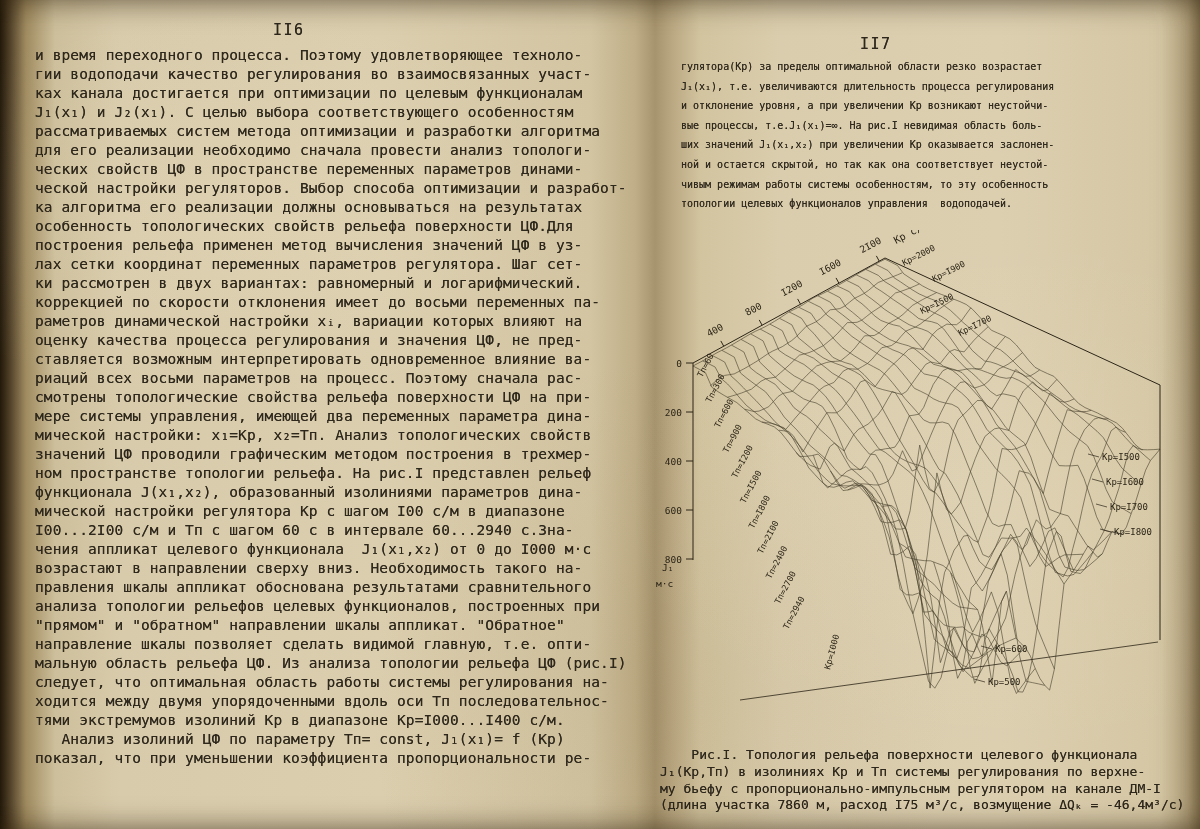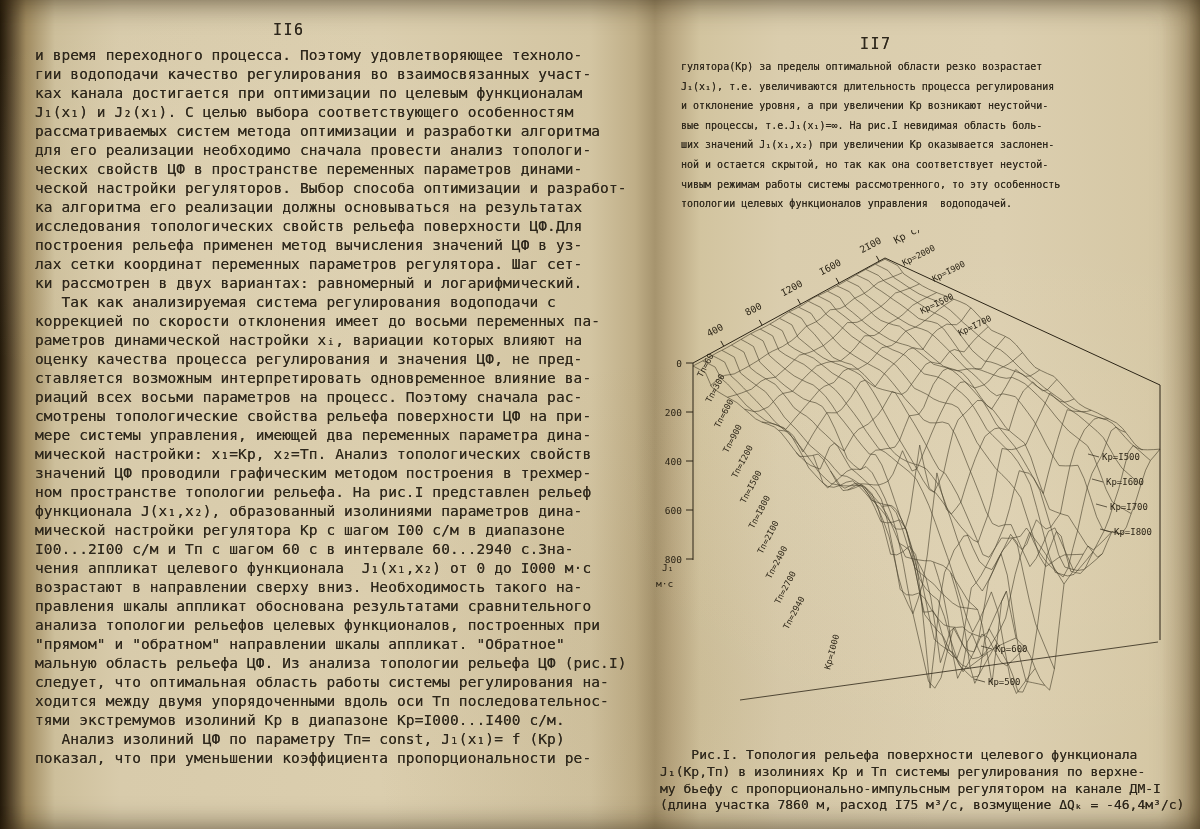"чивым режимам работы системы" div.tline { text: рассмотренного -> особенностям }
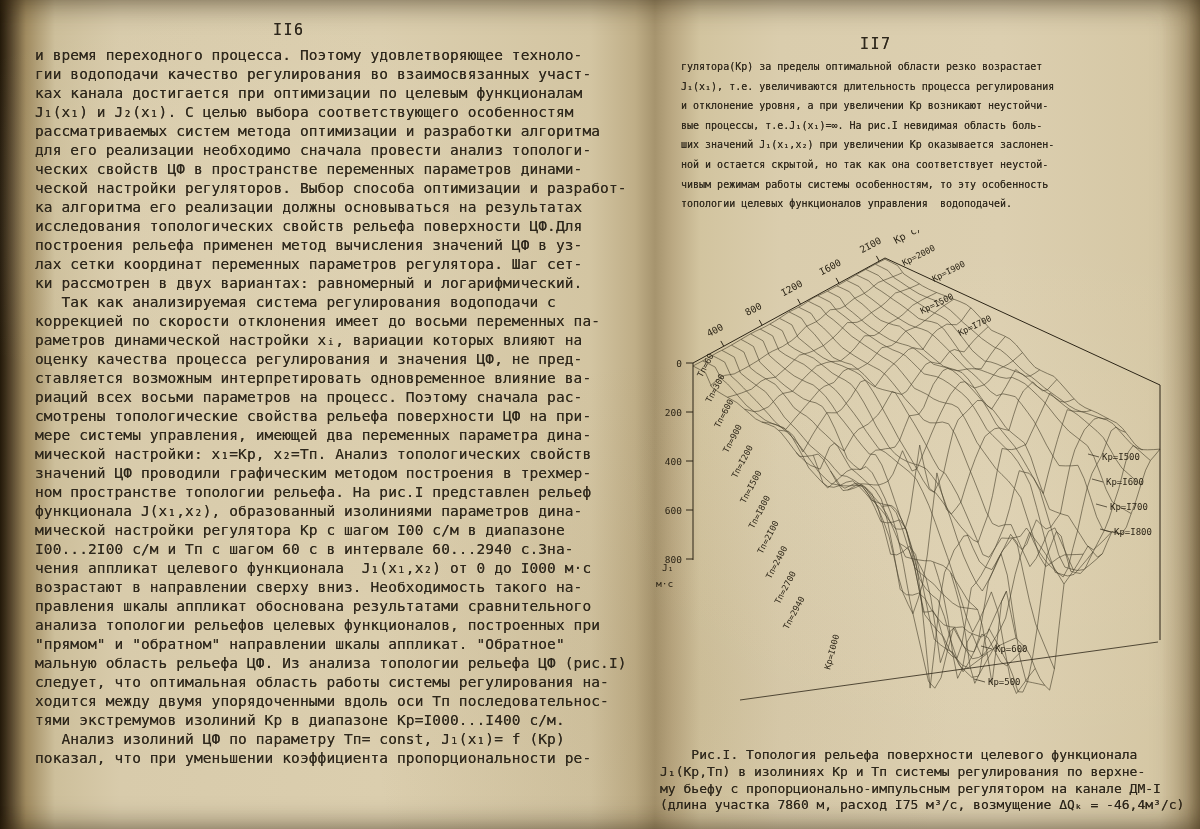"исследования топологических свойств" div.tline { text: исследования -> особенность }
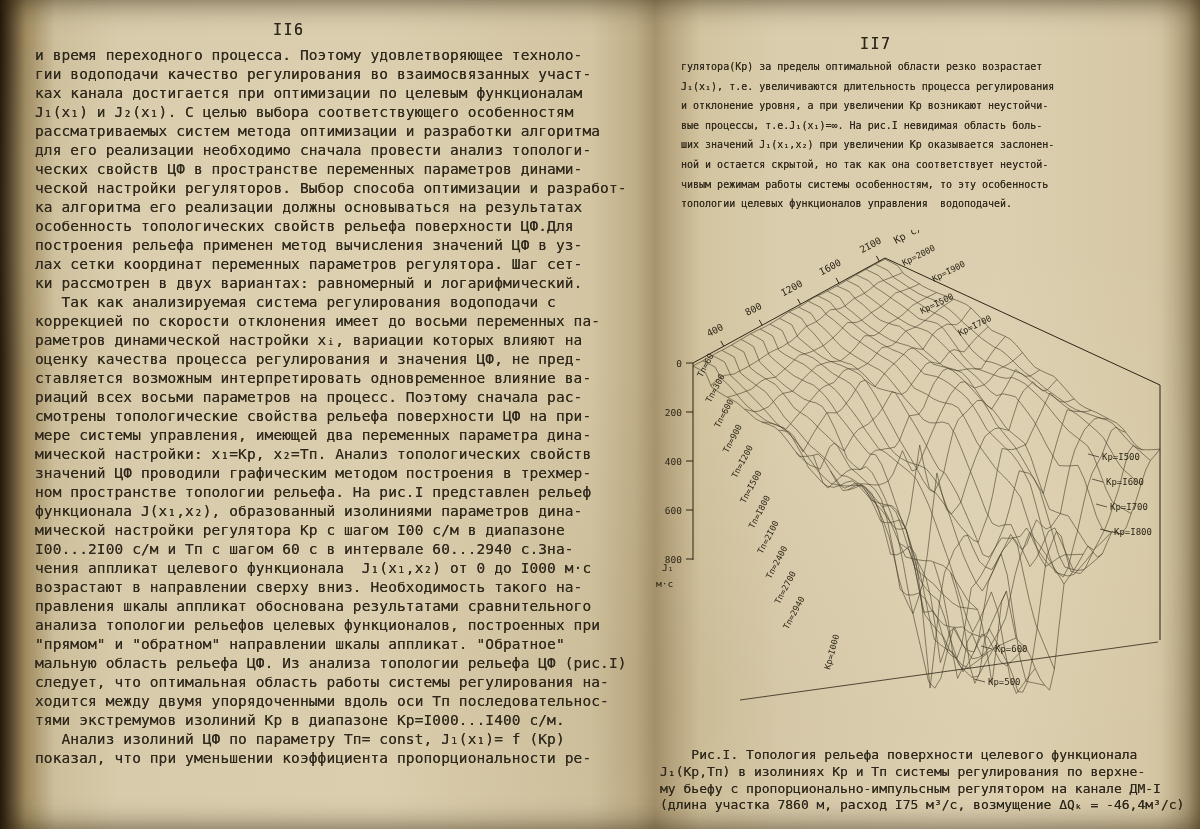"Так как анализируемая система" div.tline { html: <div> Так как анализируемая система регулирования водоподачи с</div> -> none }
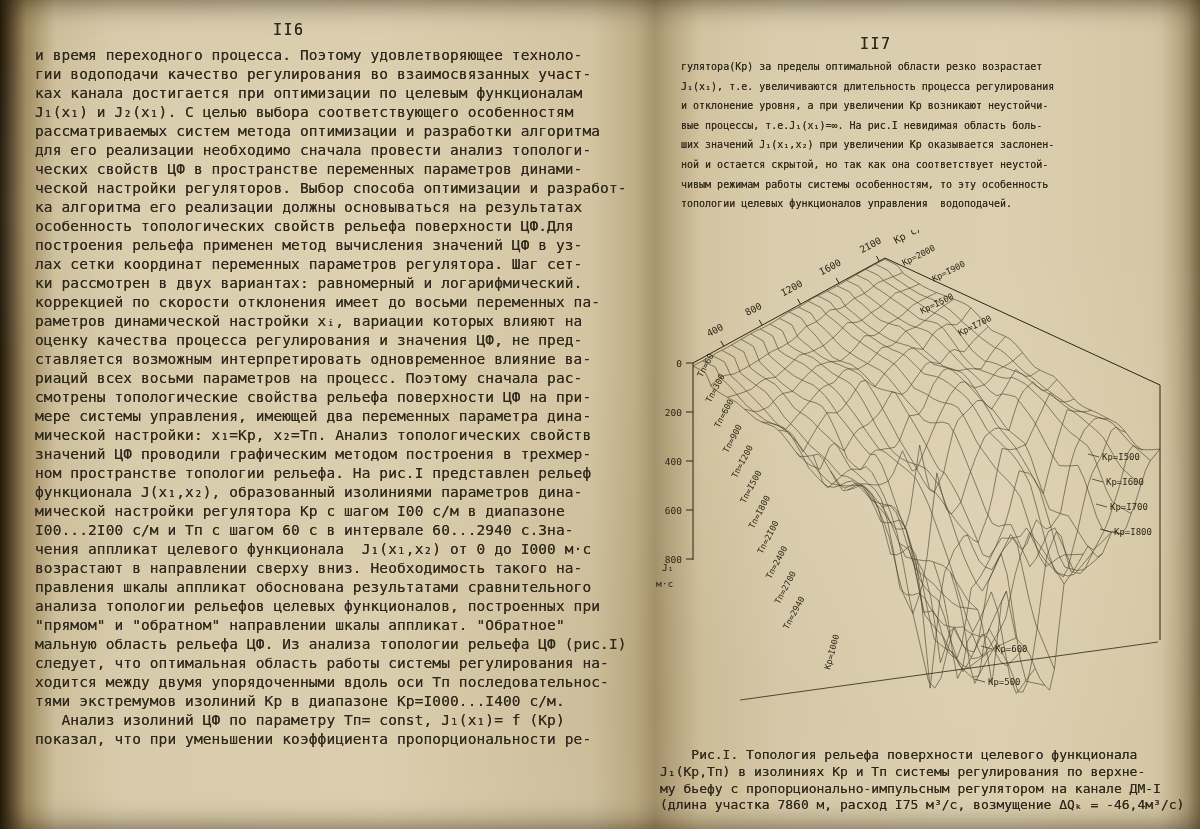"направление шкалы позволяет сделать" div.tline { html: none -> <div>направление шкалы позволяет сделать видимой главную, т.е. опти-</div> }
